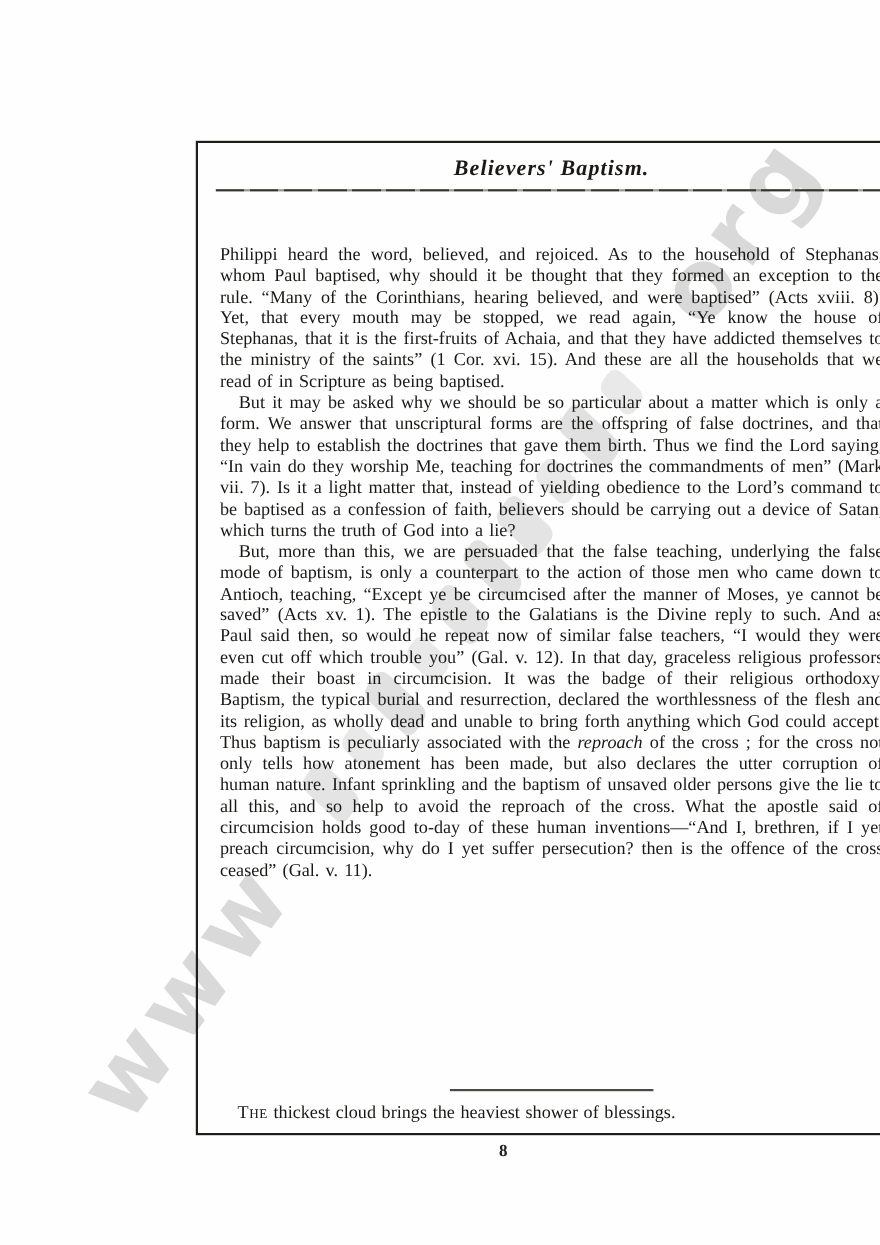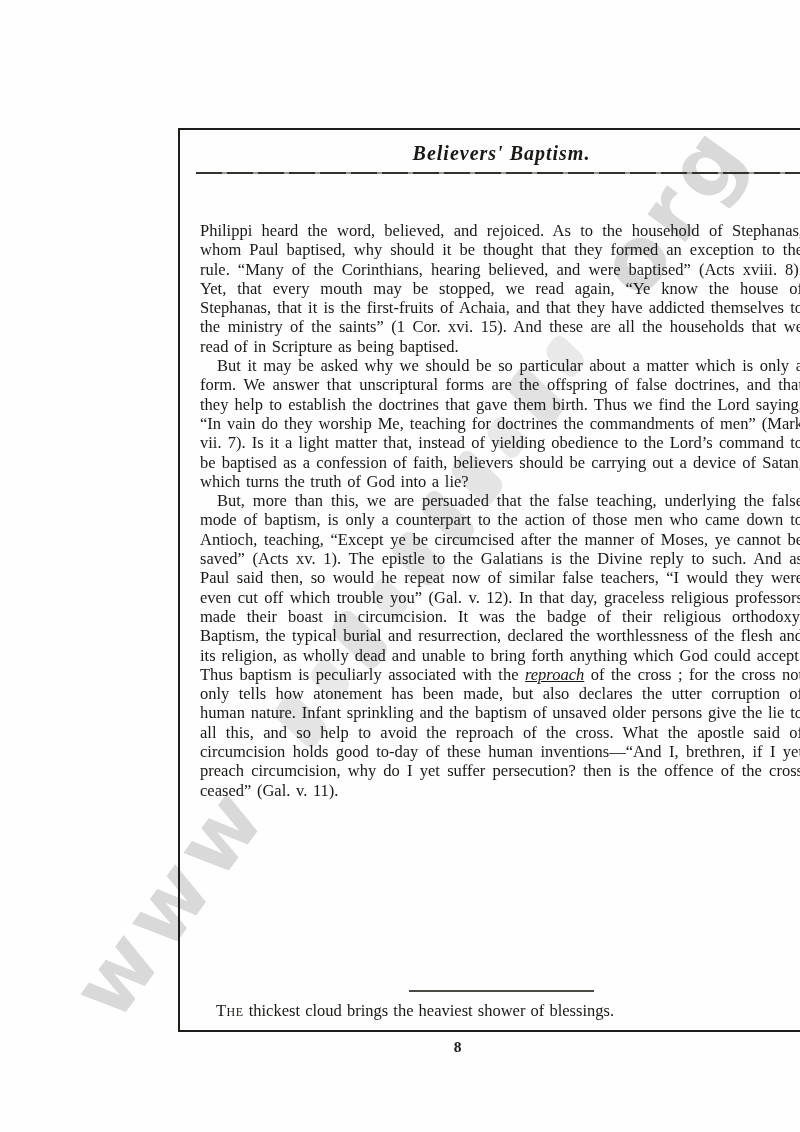"reproach" .para .ital { text-decoration: underline -> none }
